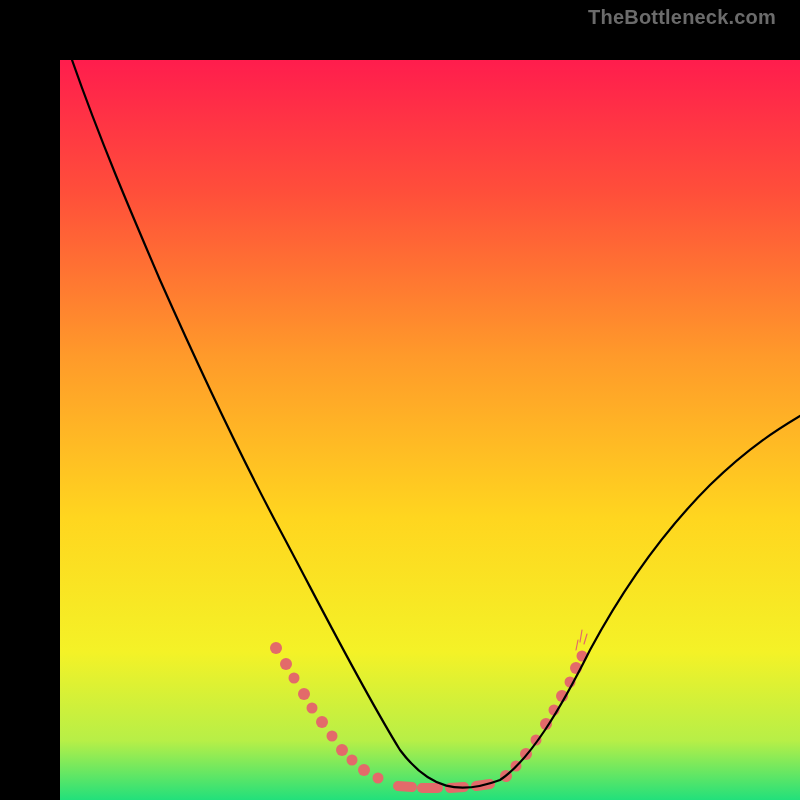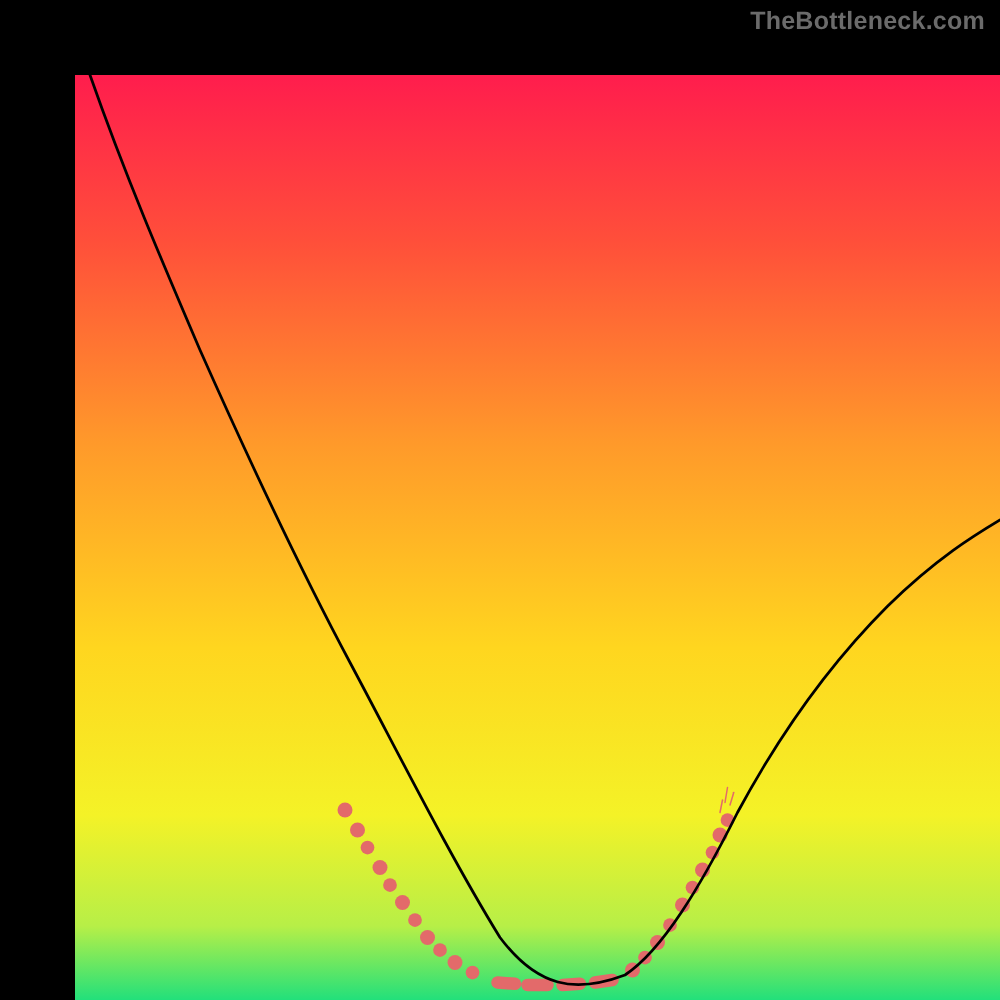"TheBottleneck.com" .attrib { right: 12px -> 24px }
